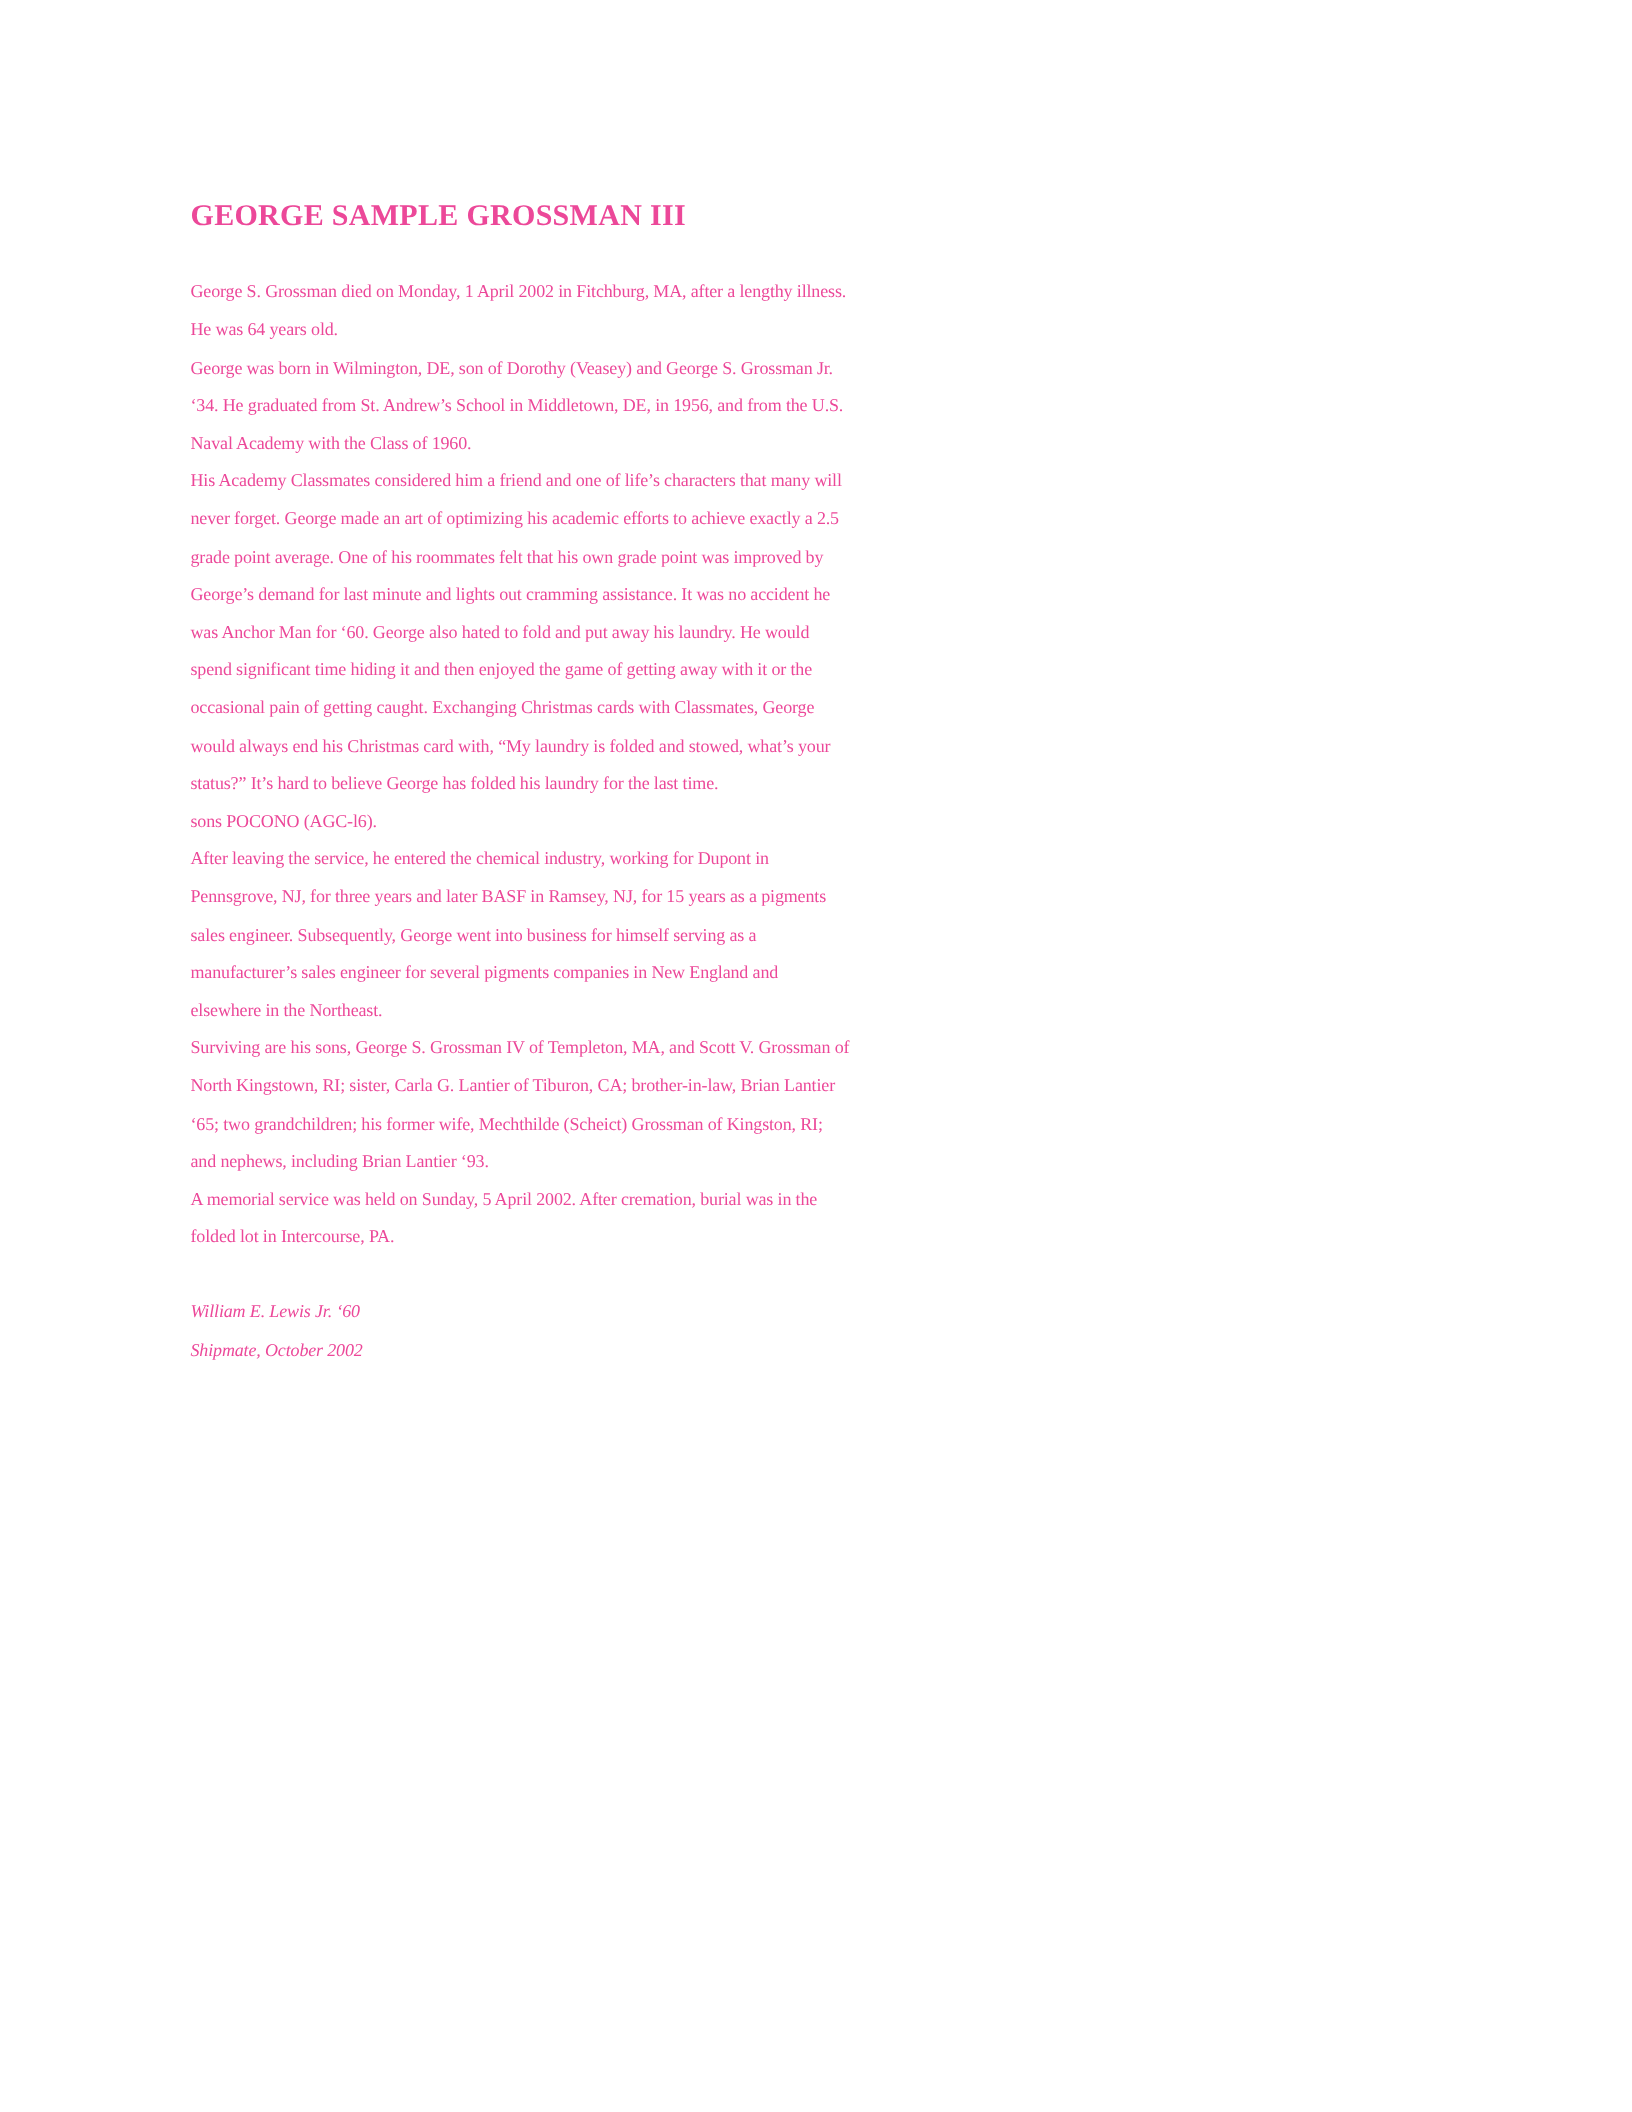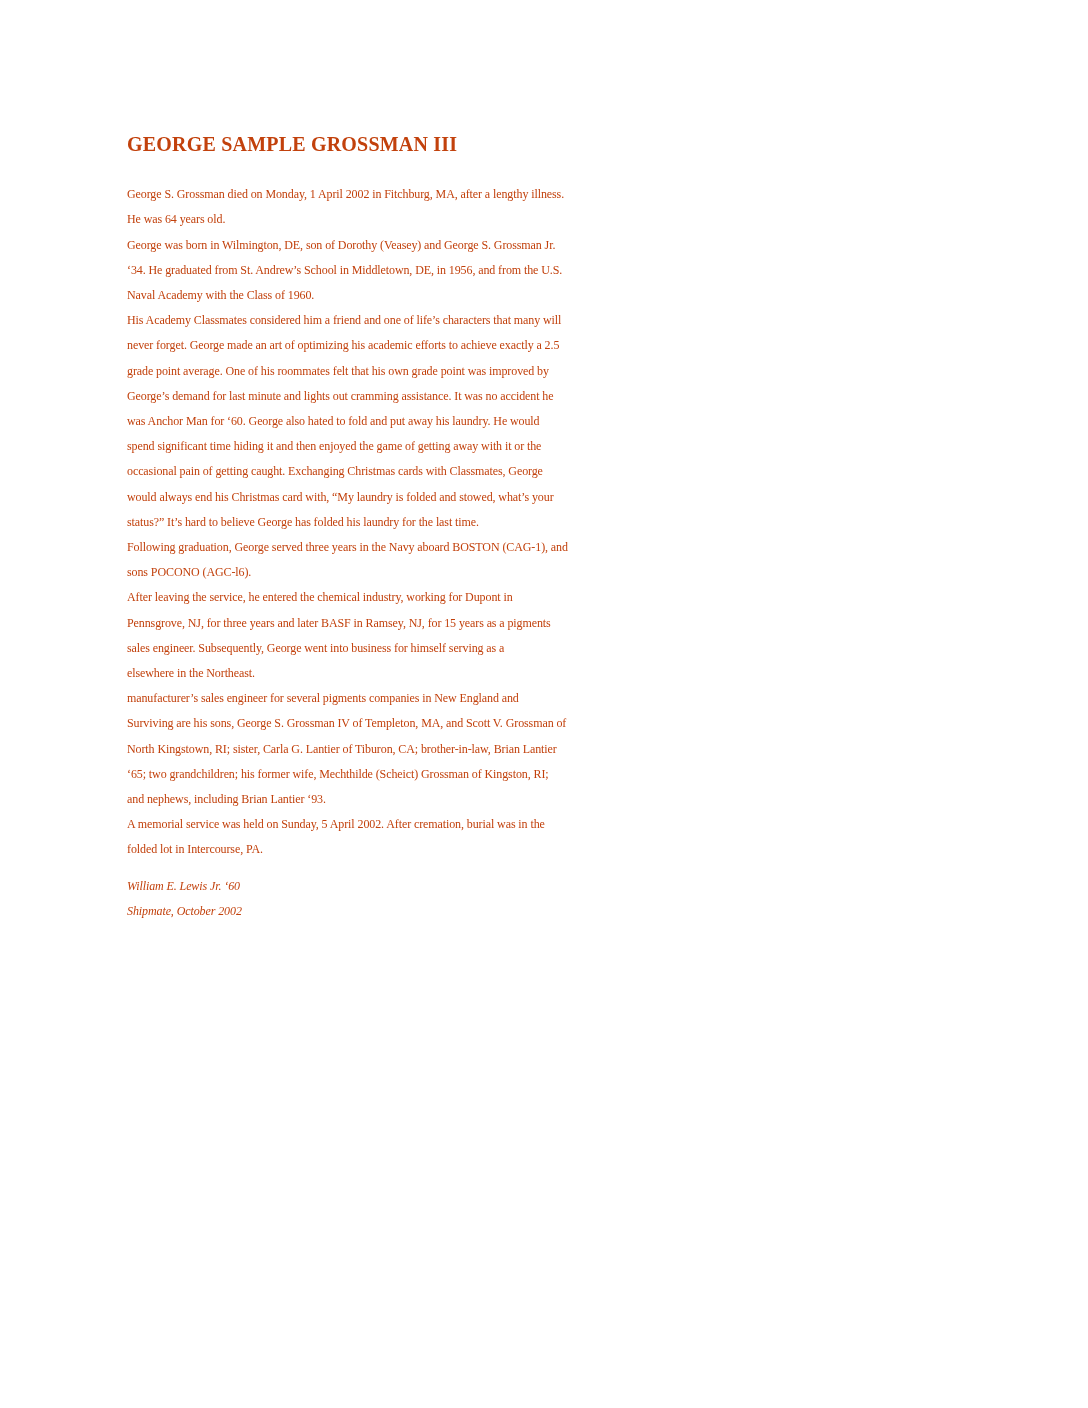"GEORGE SAMPLE GROSSMAN III" .page { color: #c2410c -> #ec4899 }
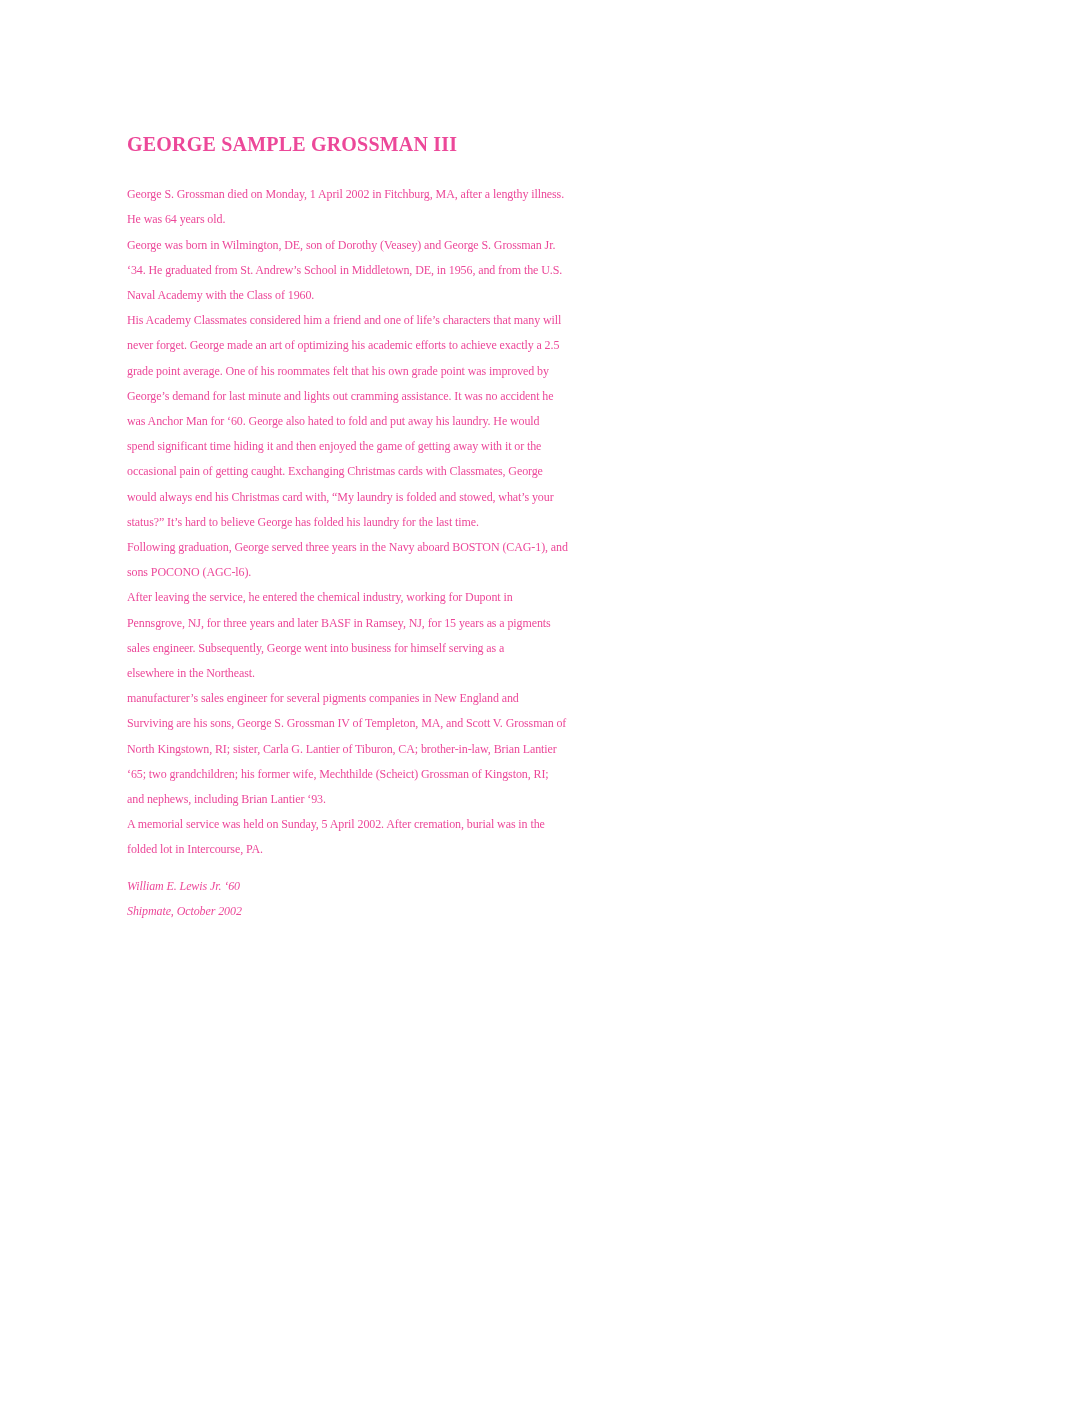"Following graduation, George served" div.line { html: <div>Following graduation, George served three years in the Navy aboard BOSTON (CAG-1), and</div> -> none }
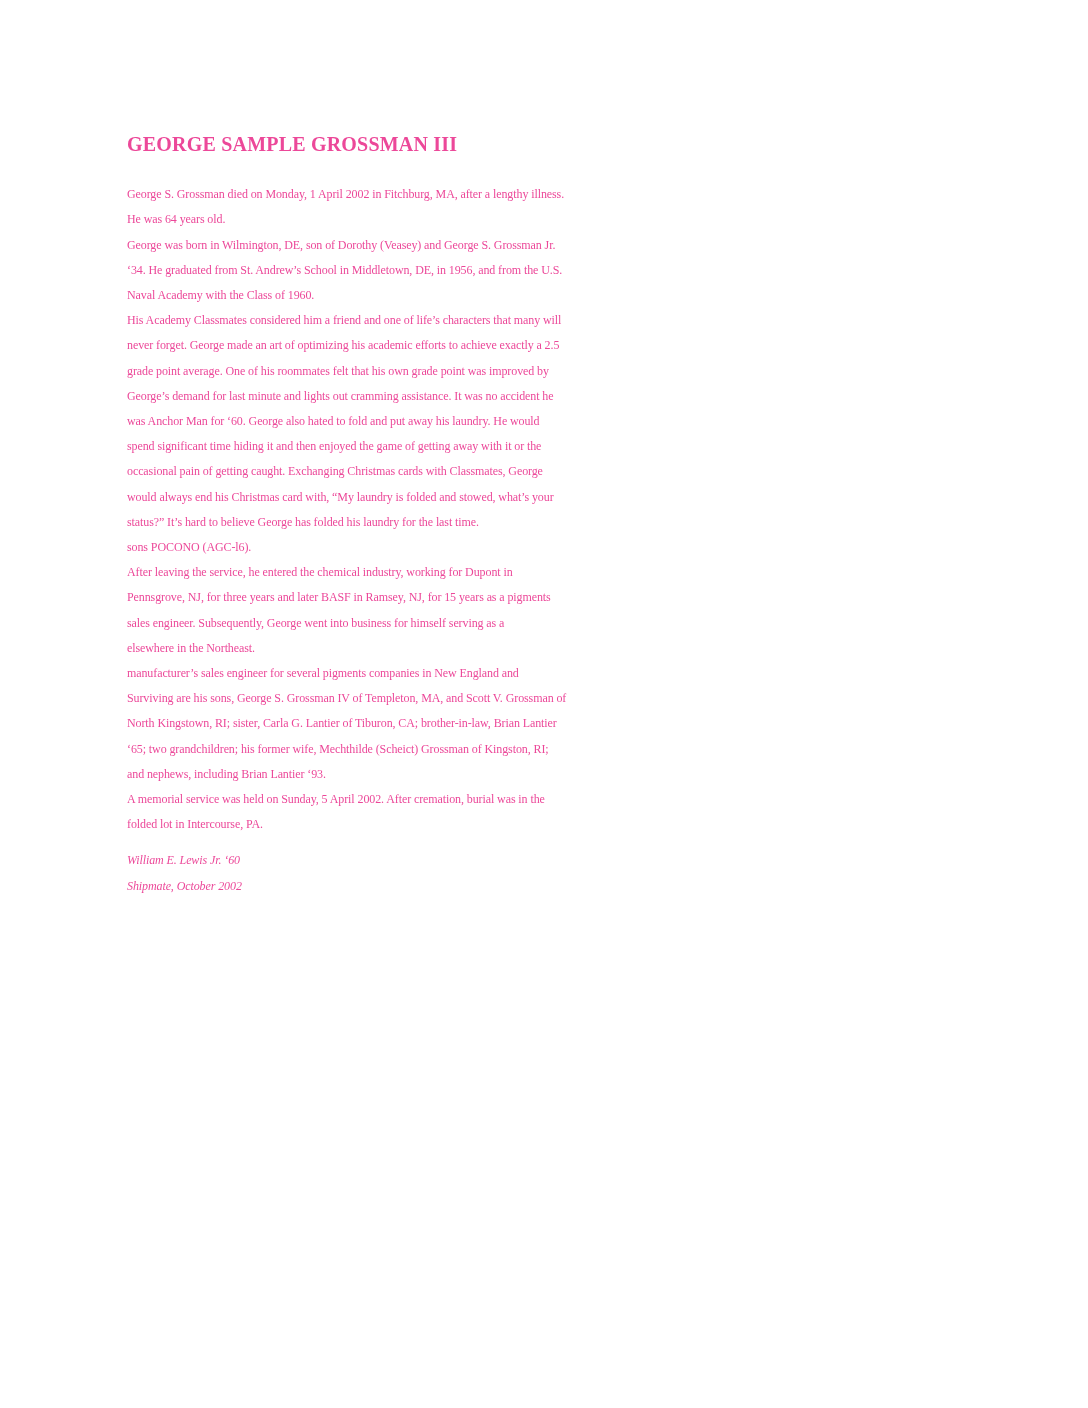"elsewhere in the Northeast." div.line { order: before "manufacturer’s sales engineer for" -> after "manufacturer’s sales engineer for" }
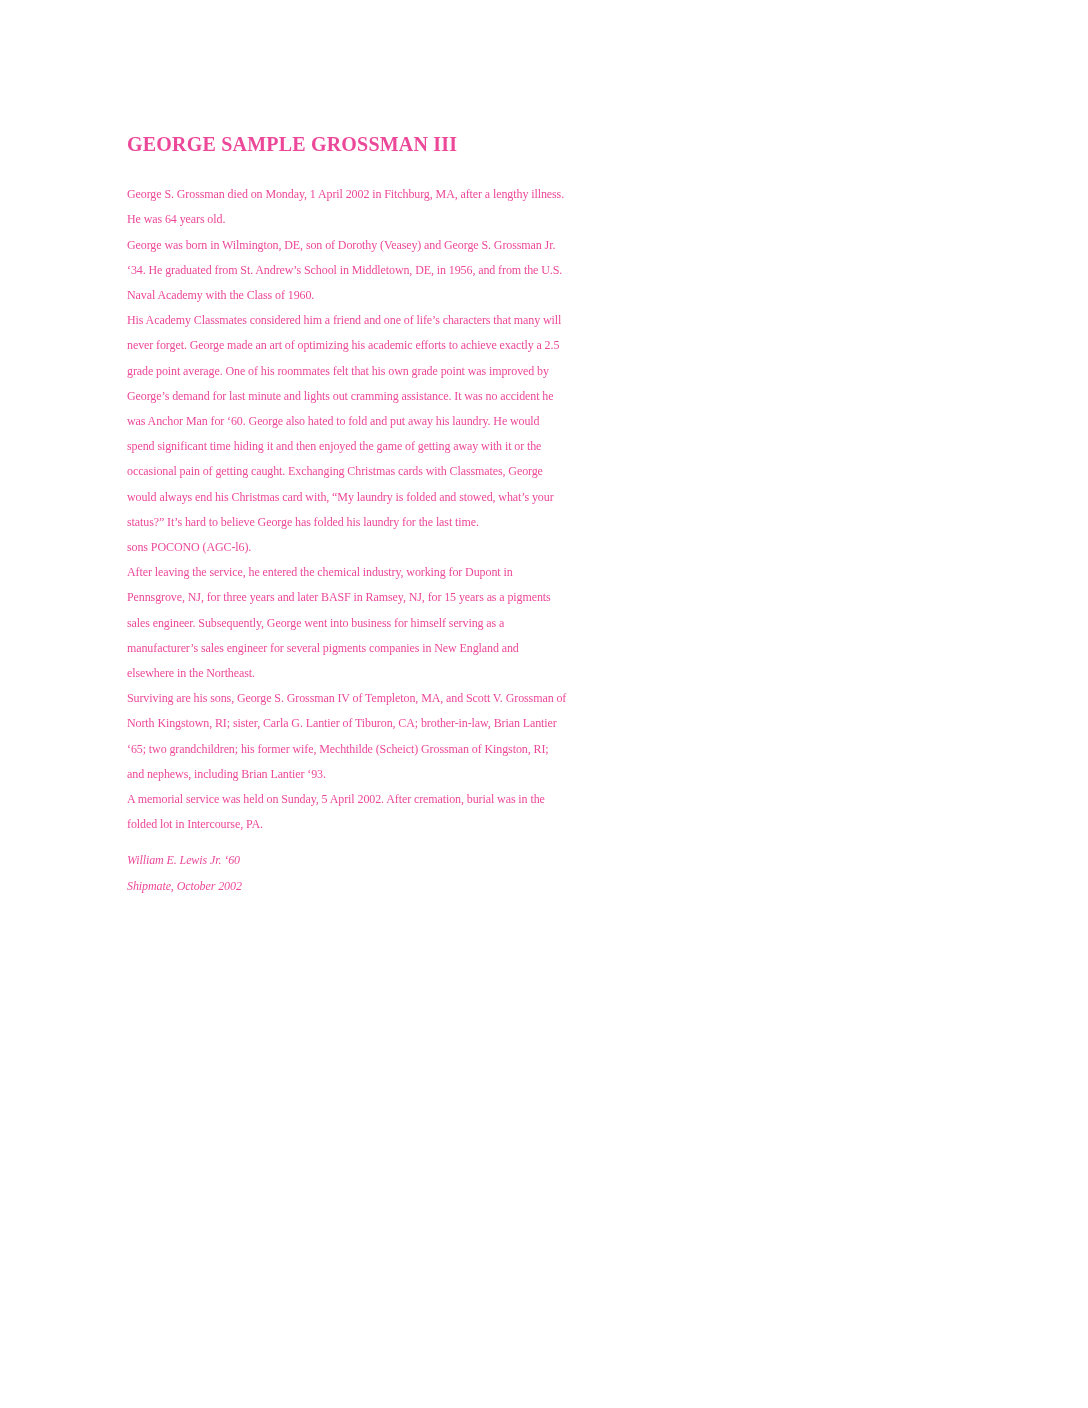"William E. Lewis Jr. ‘60" .signature-block { margin-top: 11px -> 25px }
